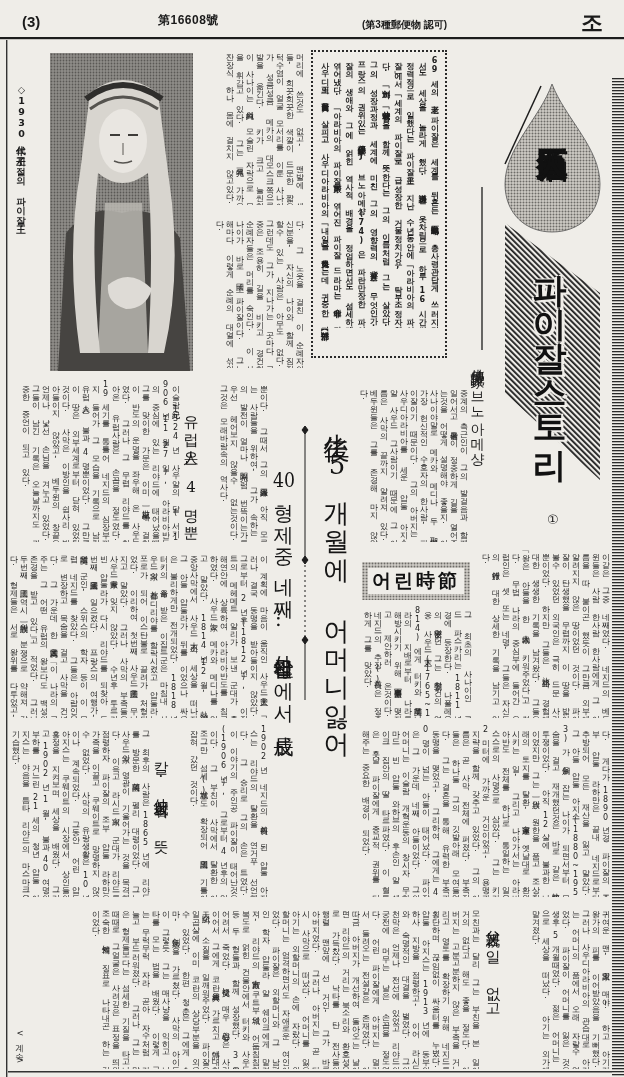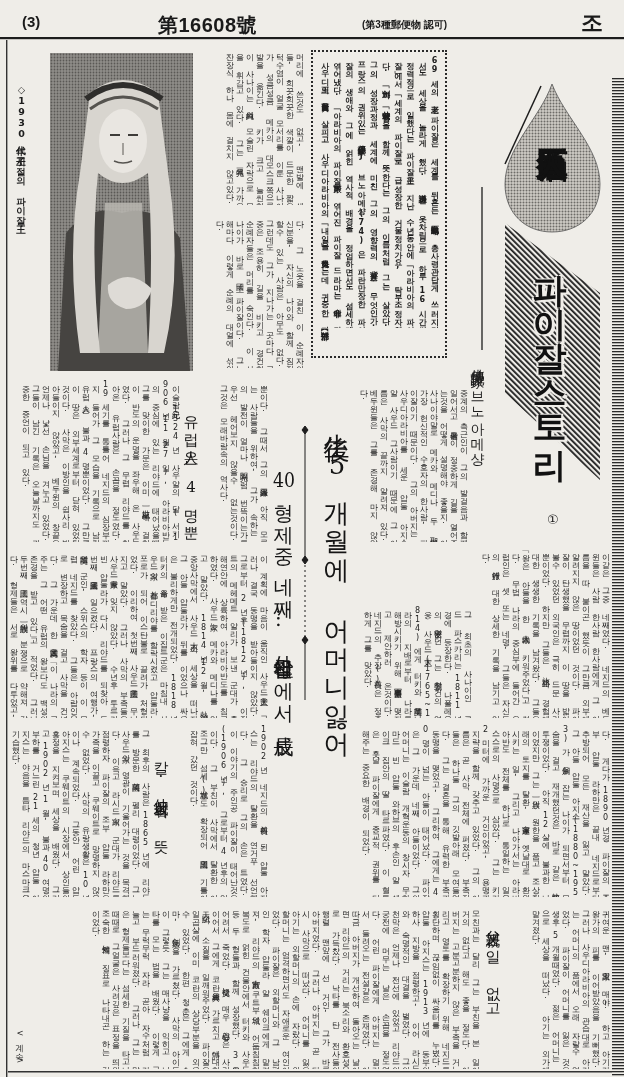"第16608號" .hdr-issue { font-size: 20px -> 12px }
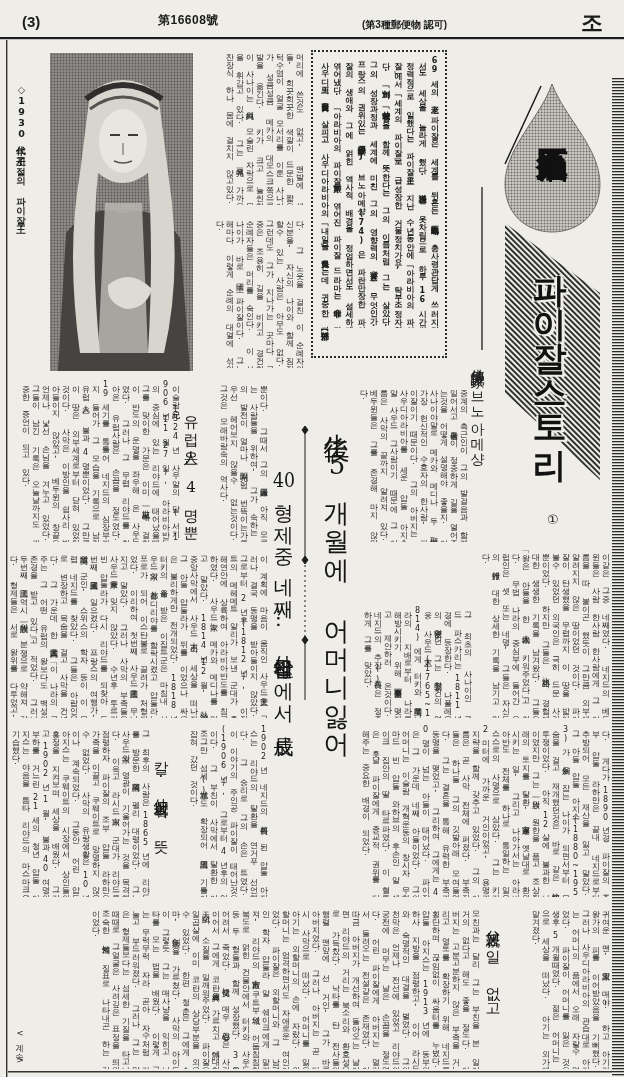"어린時節" div.child-box { html: none -> <div> <span>어린時節</span> </div> }
